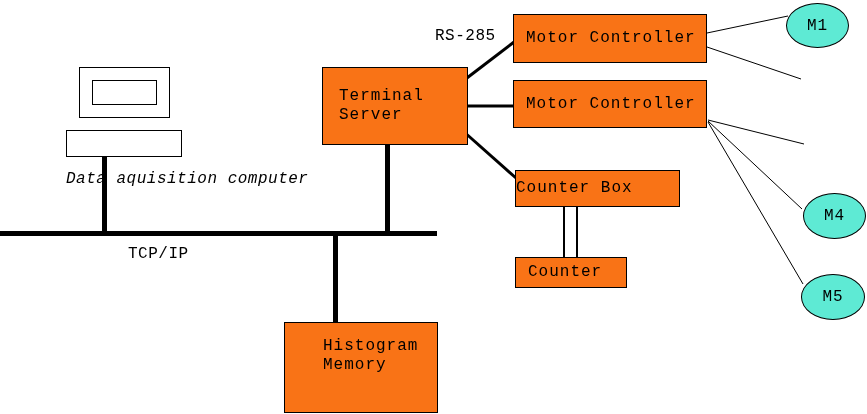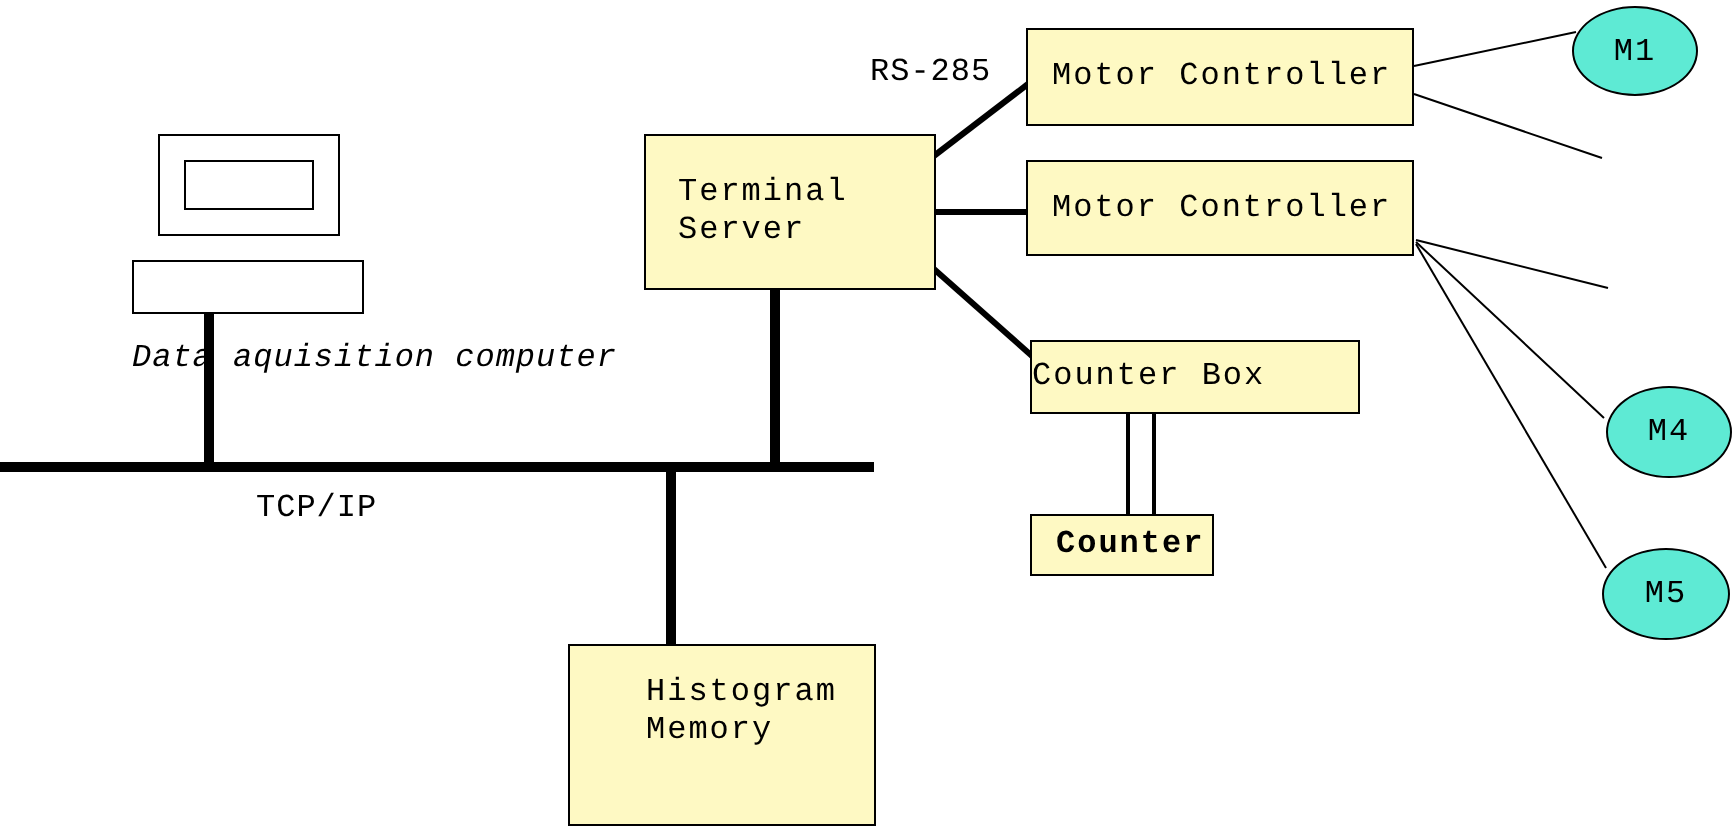"Motor Controller" .box { background: #fef9c3 -> #f97316 }
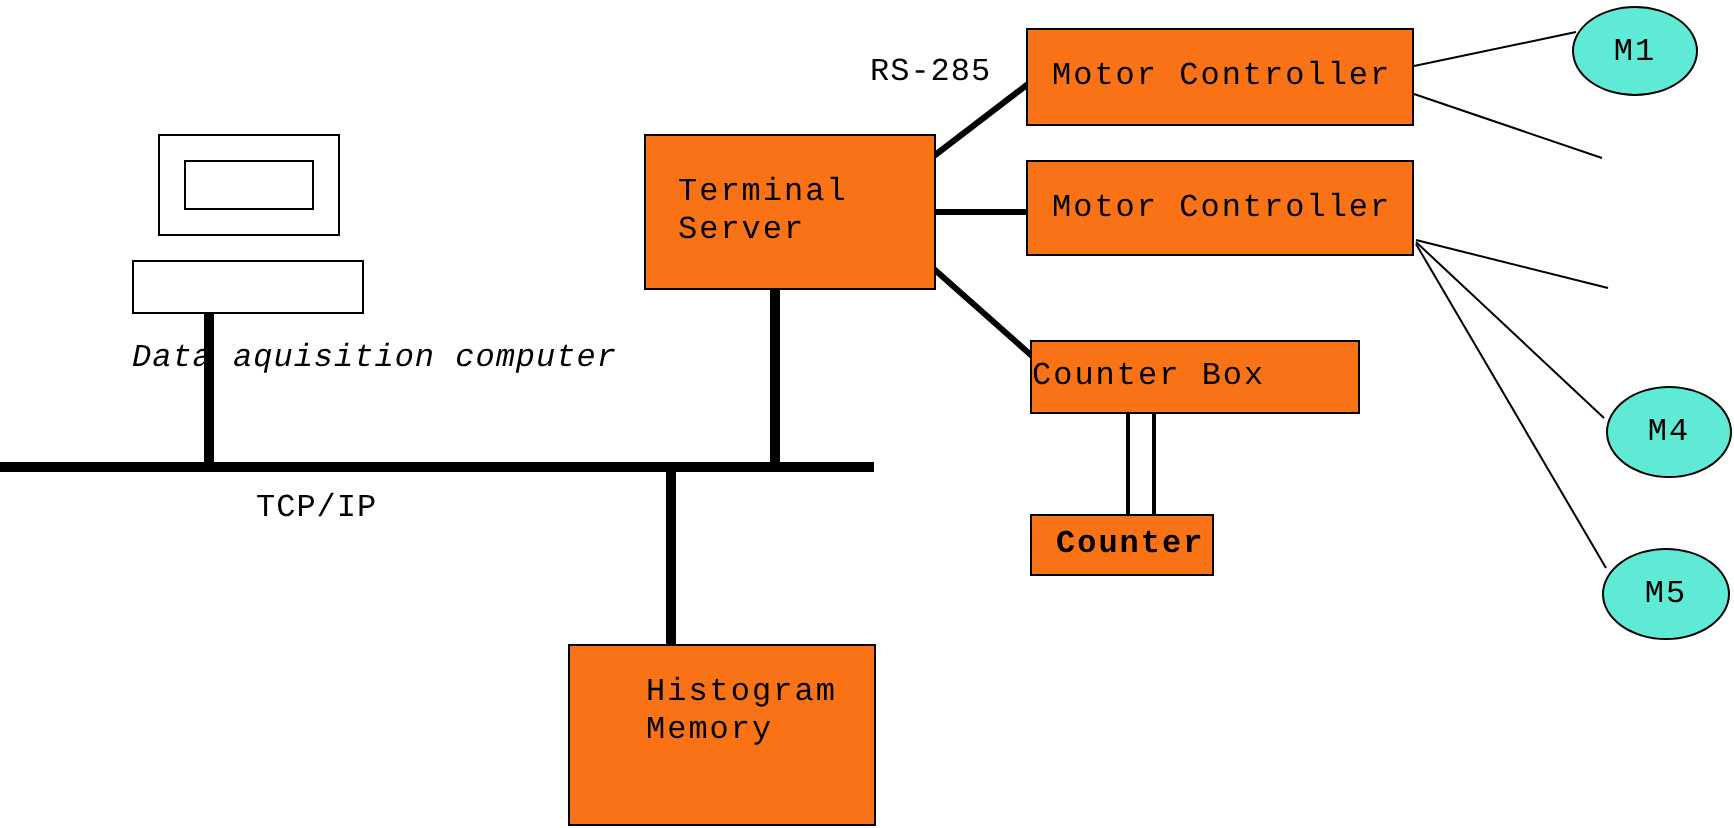"Counter" #counter { font-weight: bold -> none; width: 92px -> 112px }
